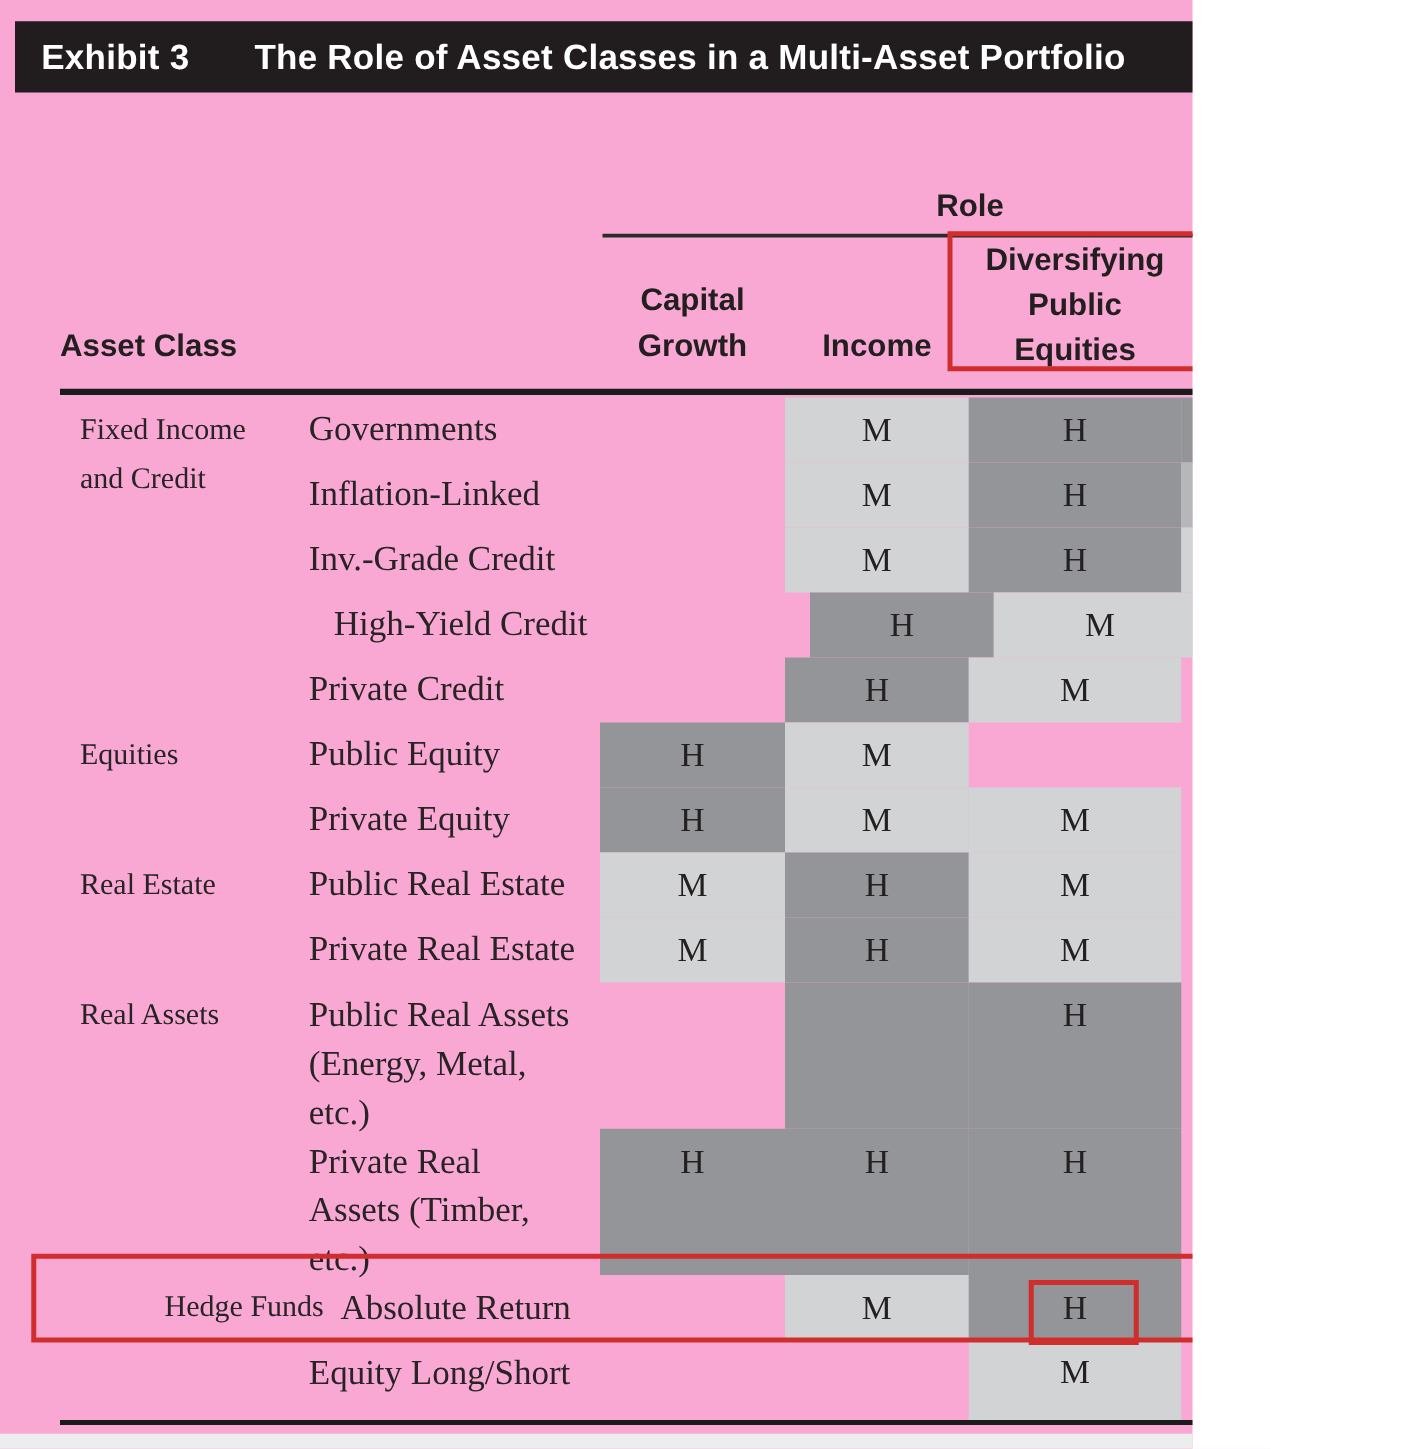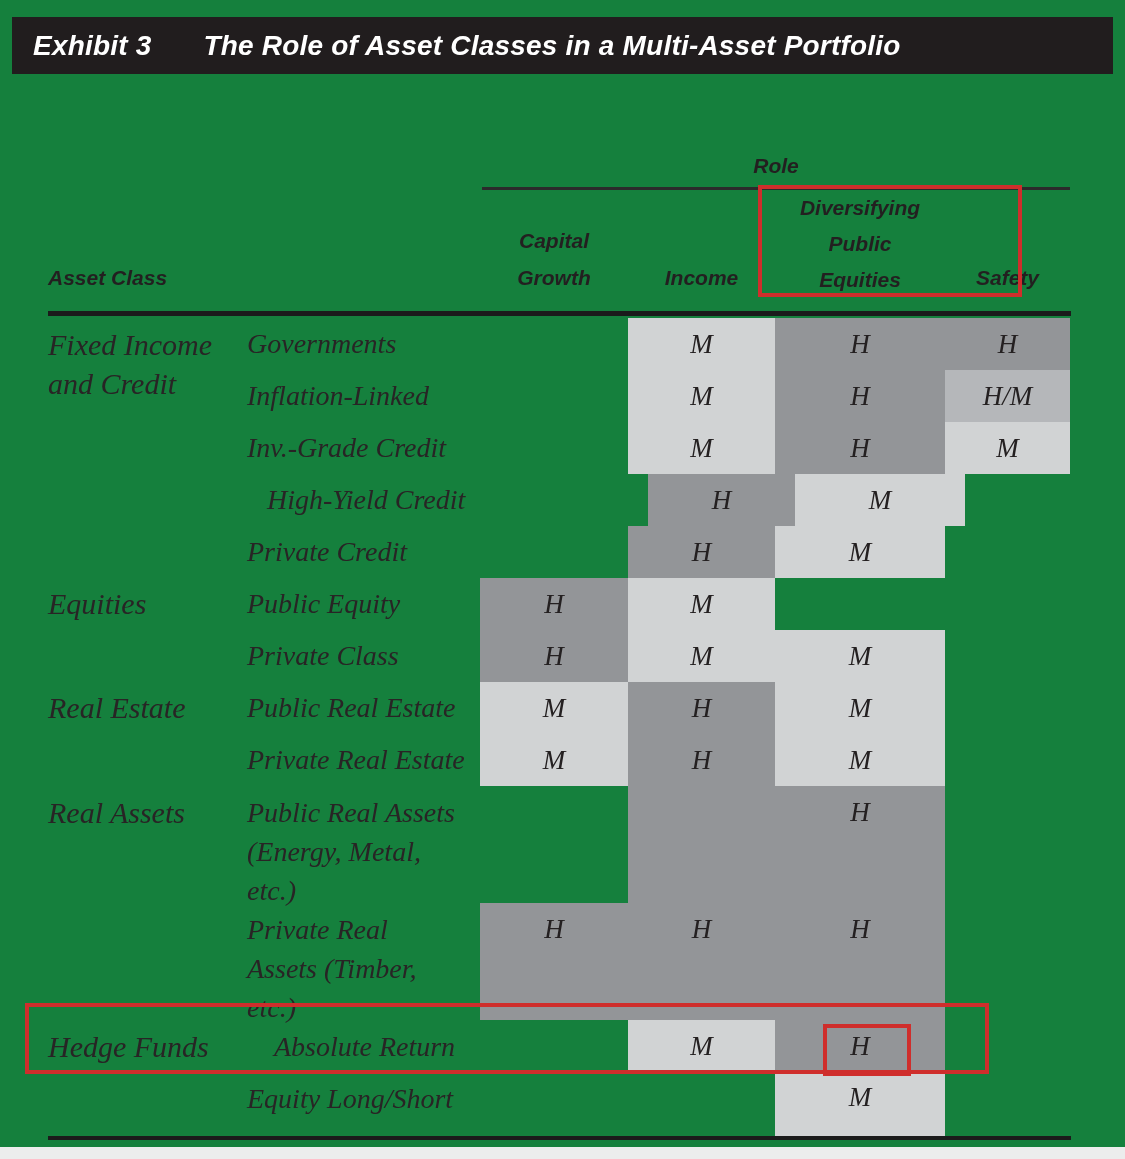"Exhibit 3" #canvas { background: #15803d -> #f9a8d4; font-style: italic -> none; width: 1125px -> 954px }
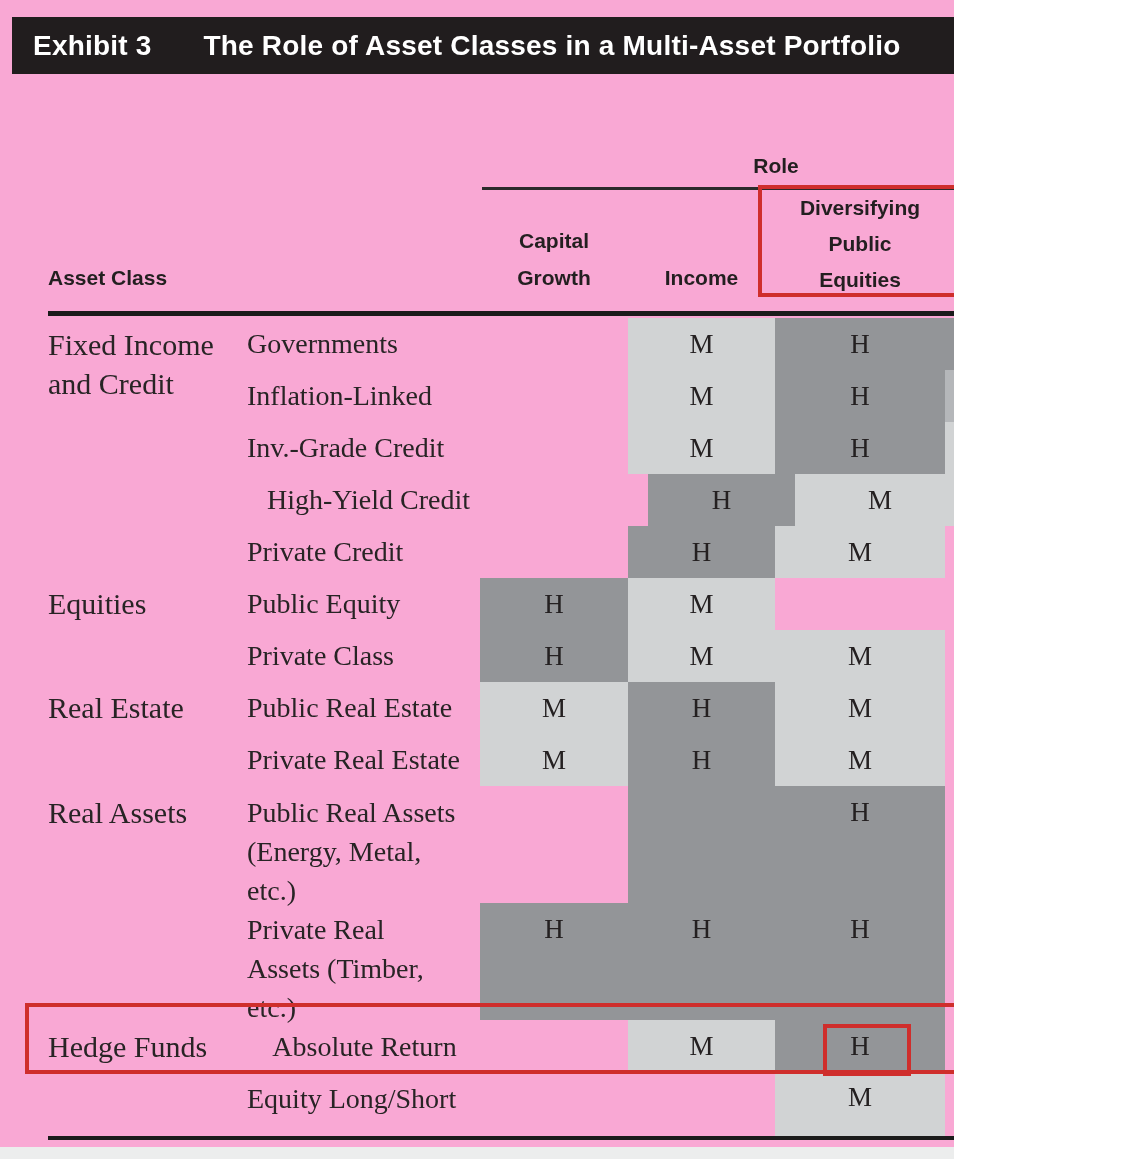"Role" .hdr { font-size: 21px -> 25px }
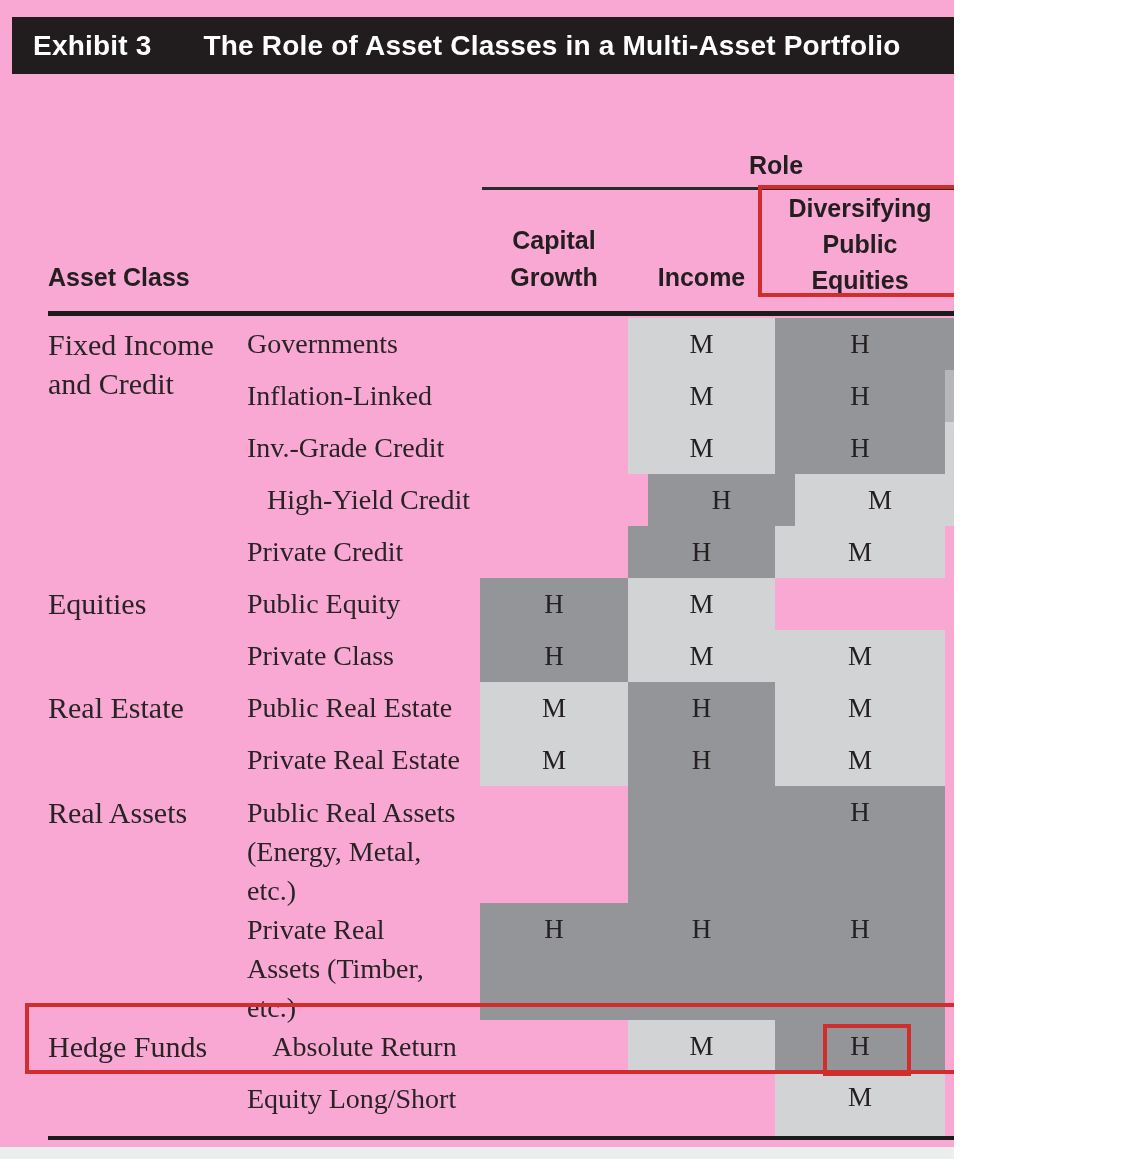"Fixed Income" .glabel { font-size: 30px -> 24px; left: 48px -> 64px }
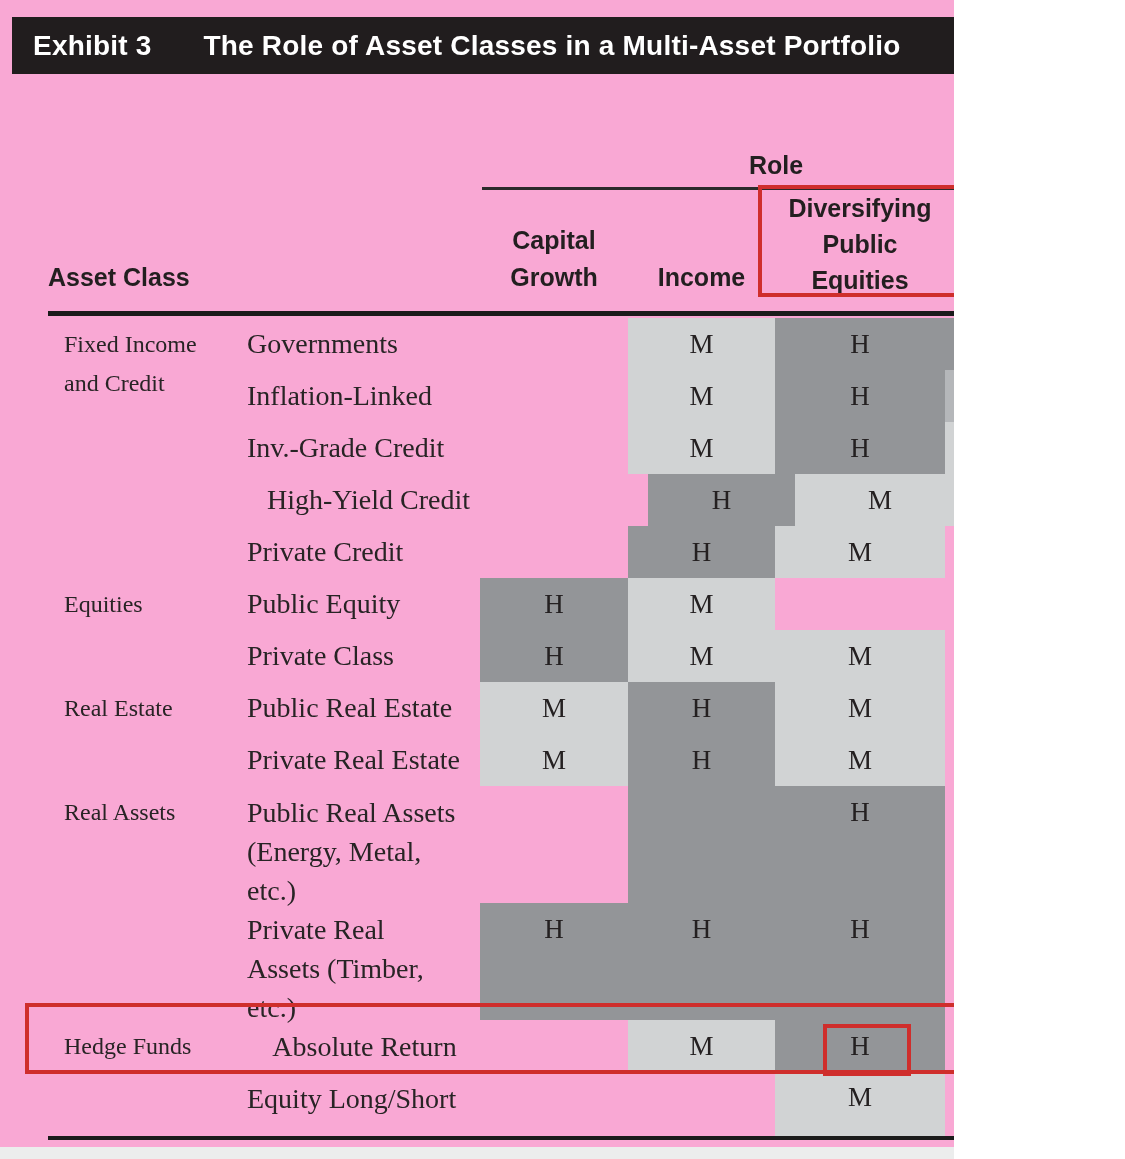"Private Class" div.slabel { text: Class -> Equity }
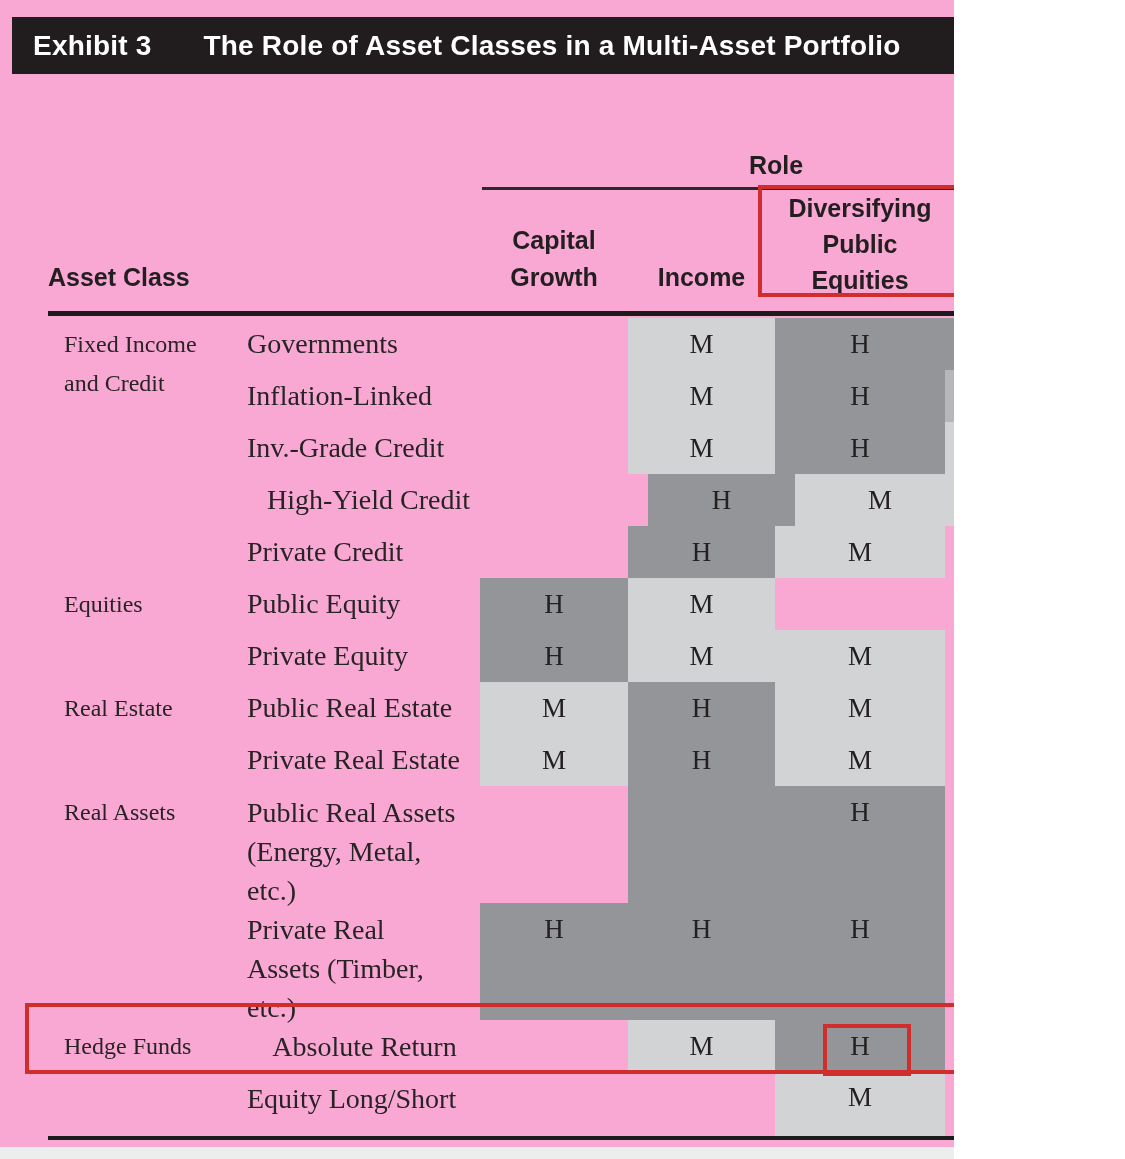"Hedge Funds" div.glabel { text-align: none -> right }
